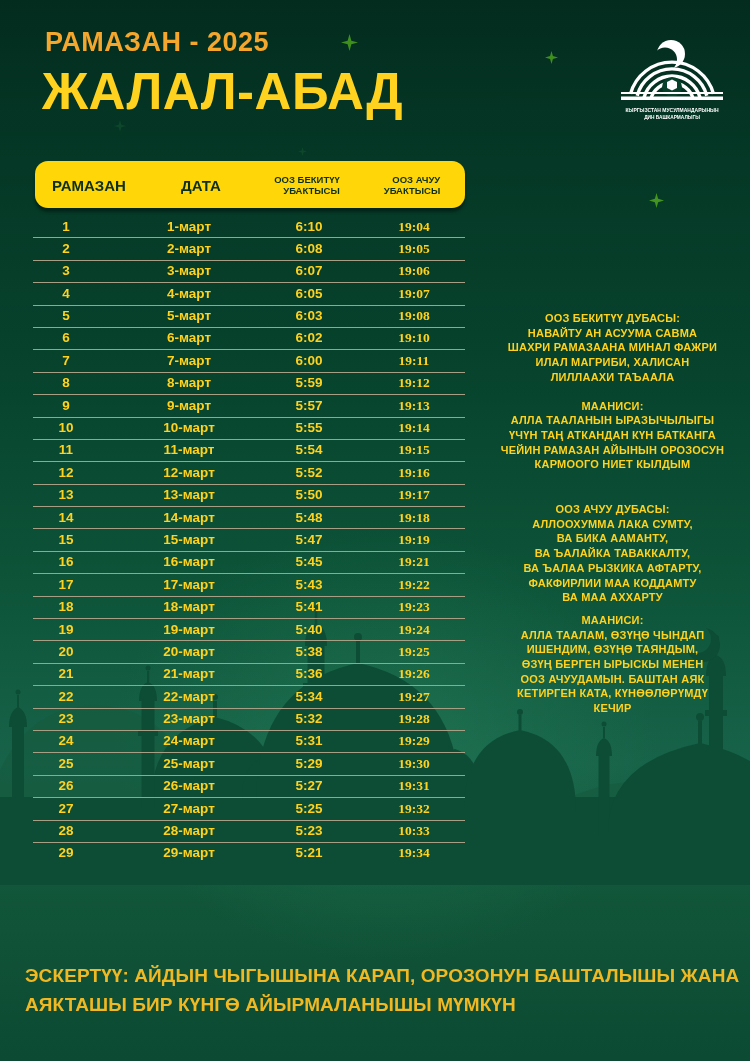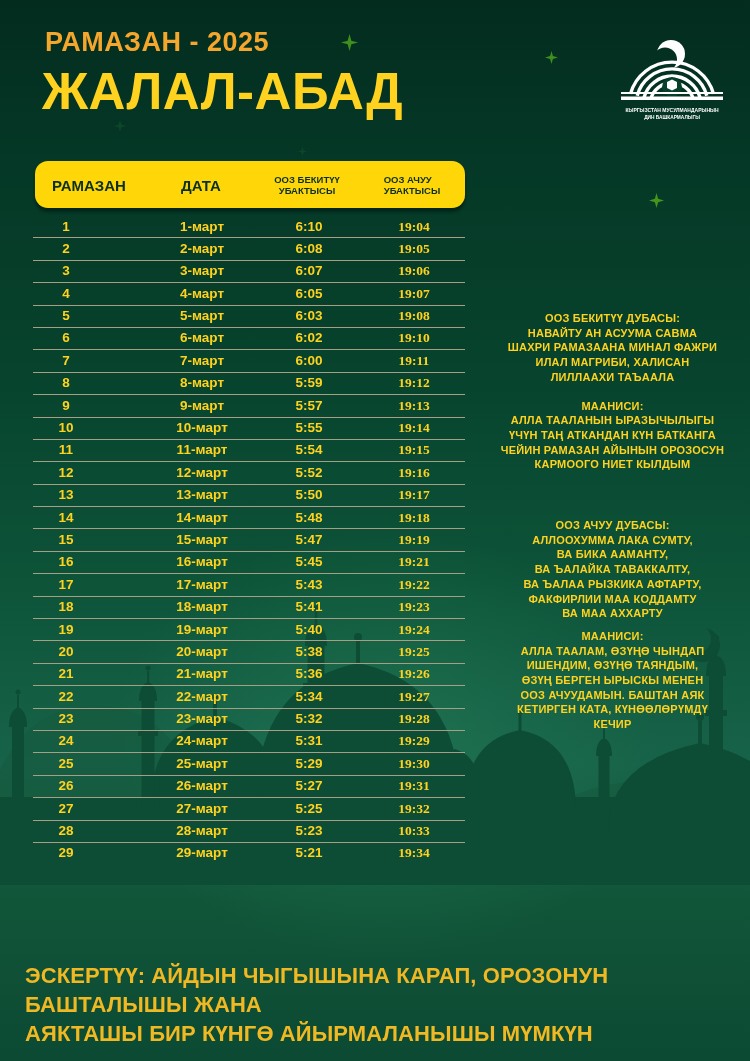"ООЗ БЕКИТҮҮ" .hc3 { text-align: center -> right }
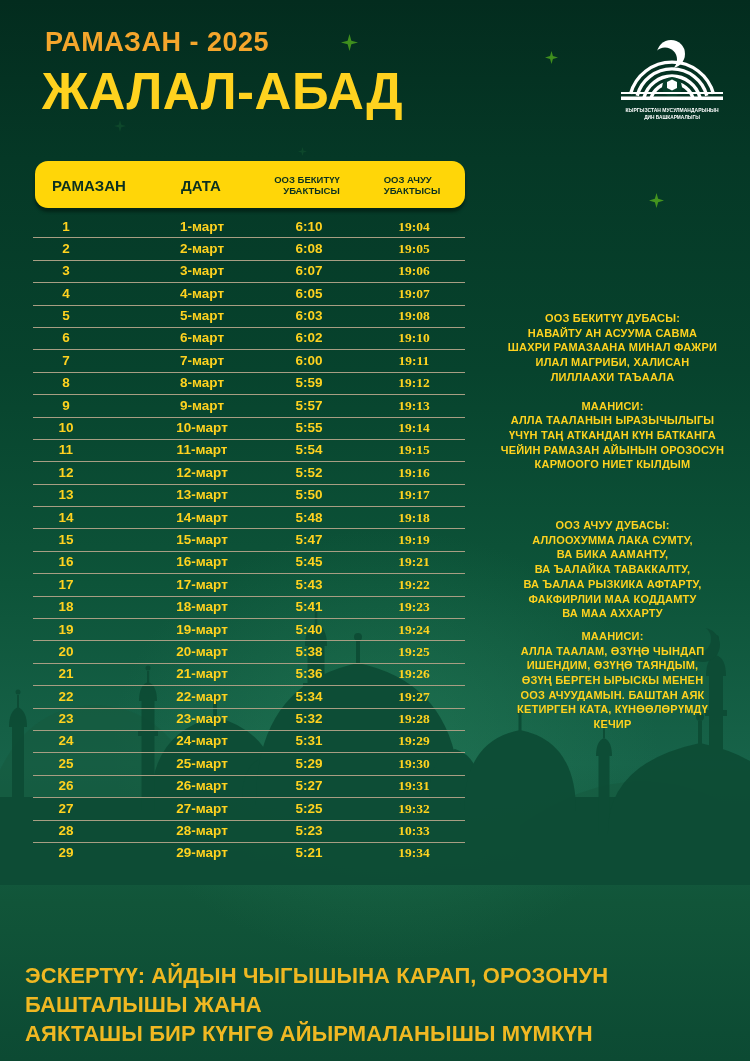"ООЗ АЧУУ" .hc4 { text-align: left -> right }
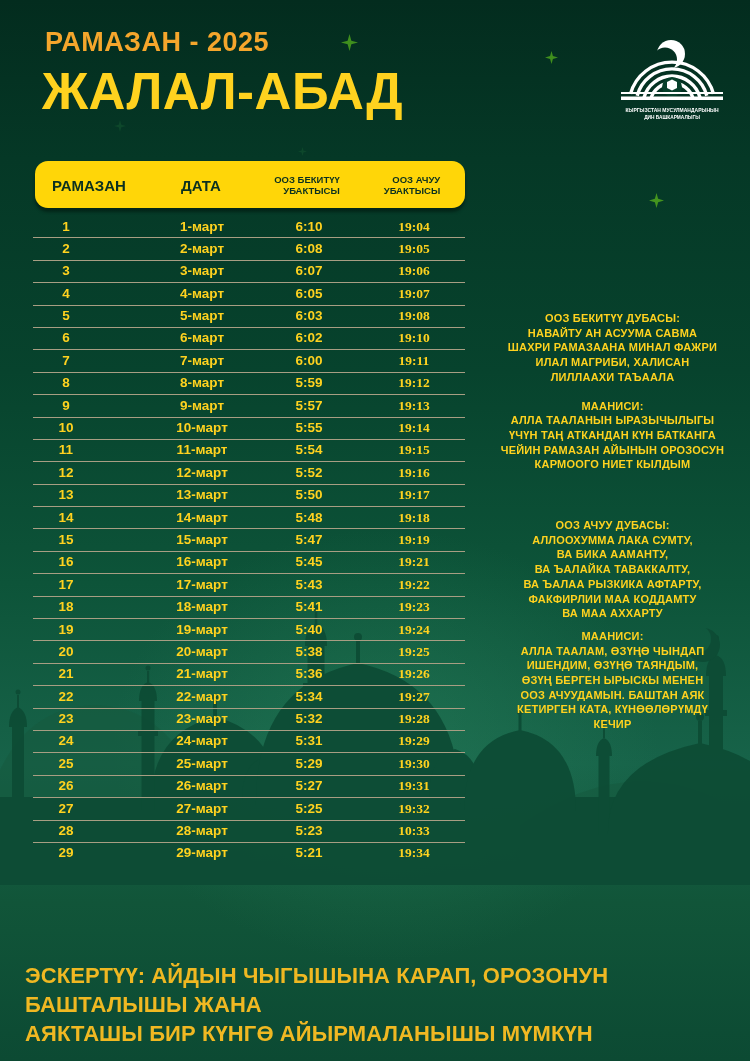"1-март" .tc1 { left: 169px -> 156px }
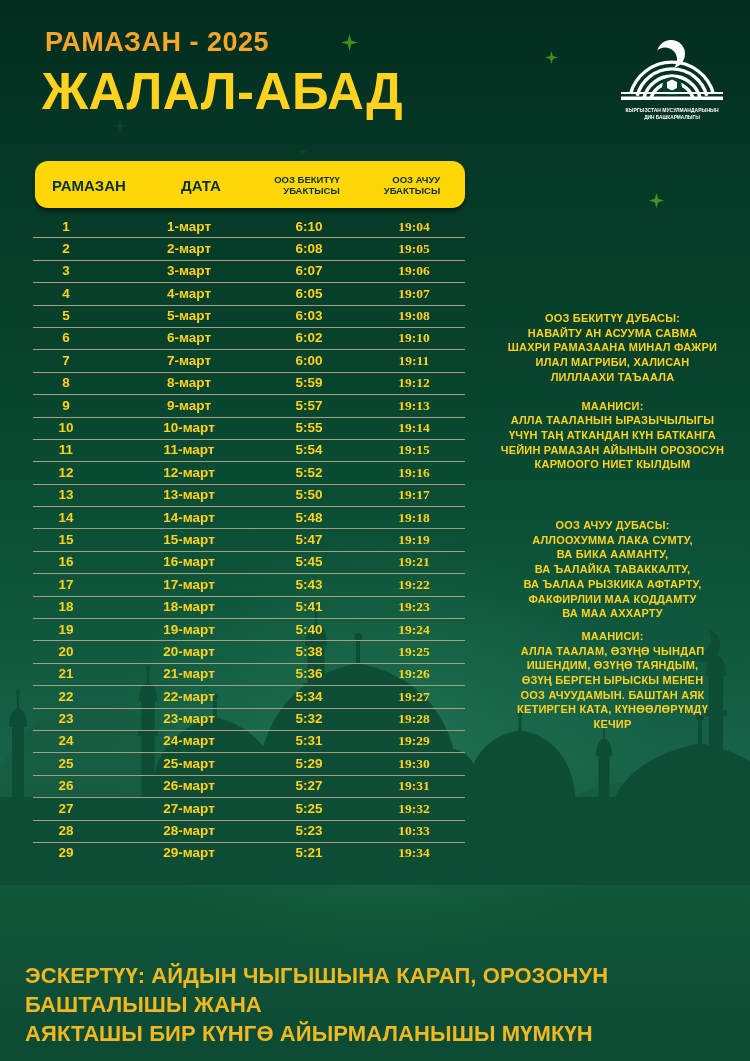"ООЗ АЧУУ ДУБАСЫ:" .dua2 { margin-top: 46px -> 30px }
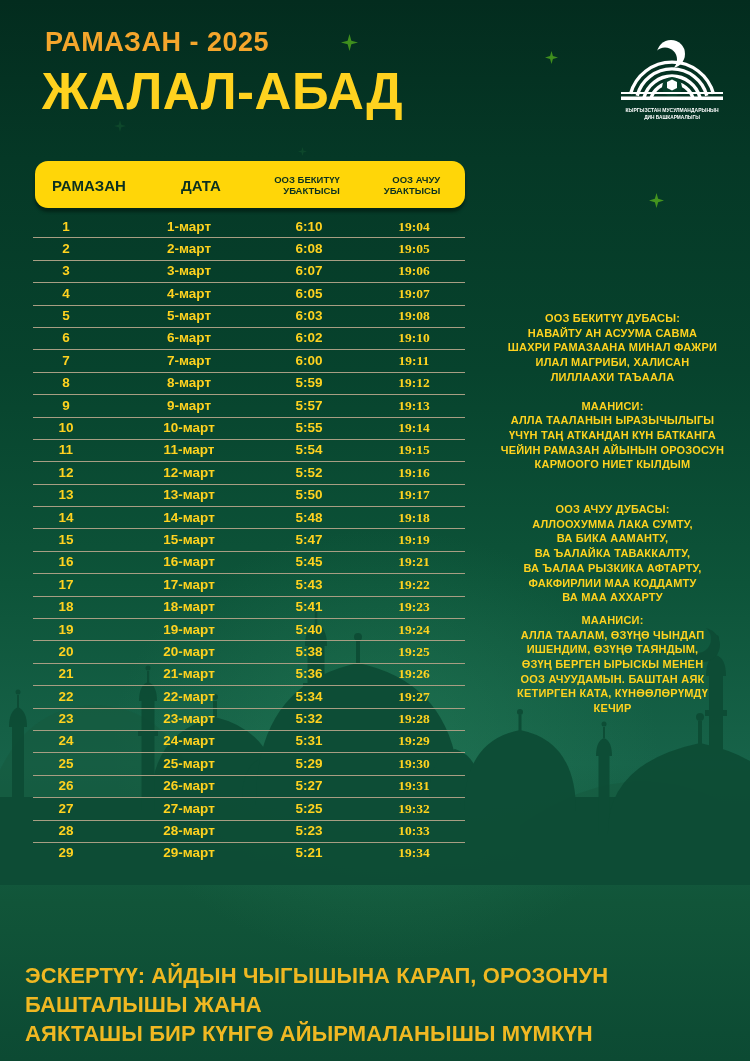"ЭСКЕРТҮҮ: АЙДЫН ЧЫГЫШЫНА КАРАП, ОРОЗОНУН" .footer-note { font-size: 22px -> 19px }
